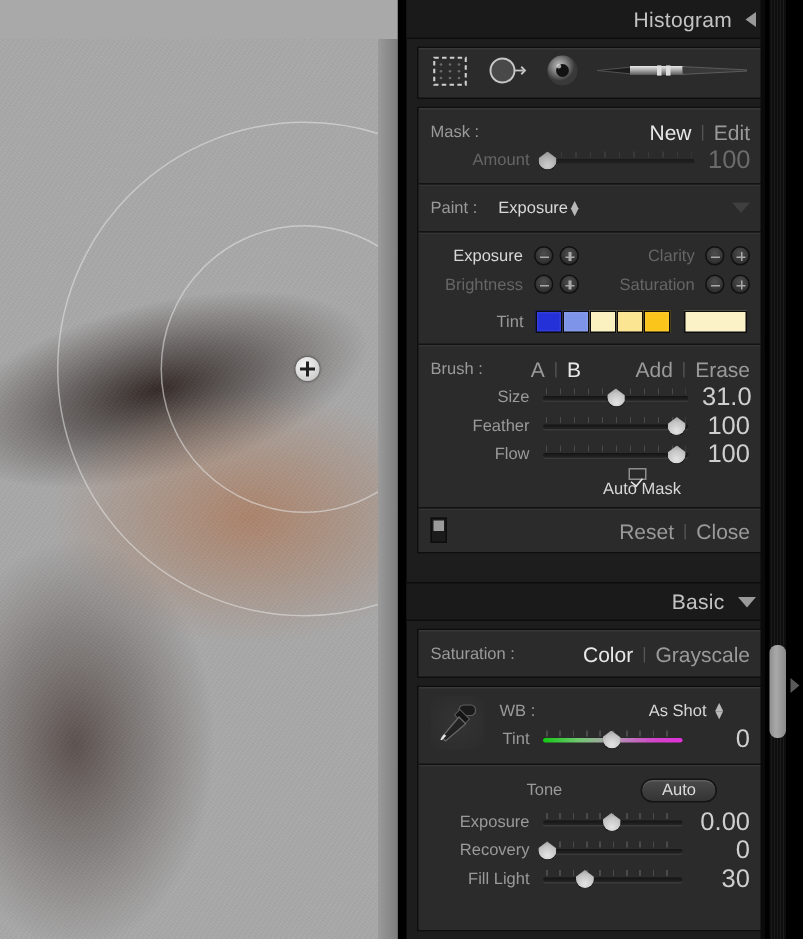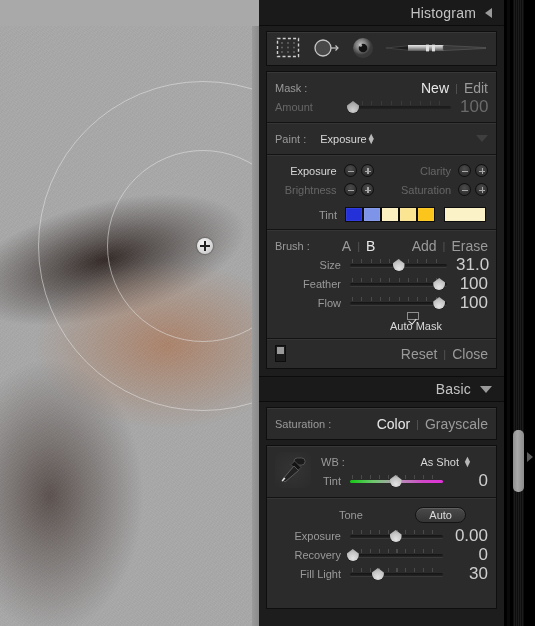"Histogram" #right-panel { left: 259px -> 271px }
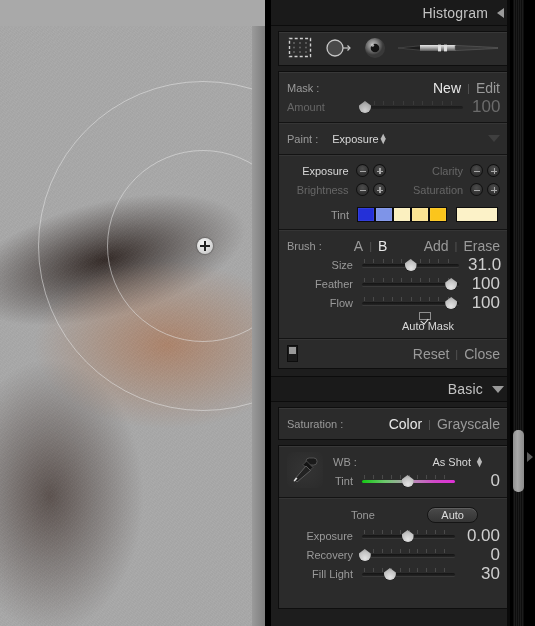"Amount" span.lbl { text-align: left -> right }
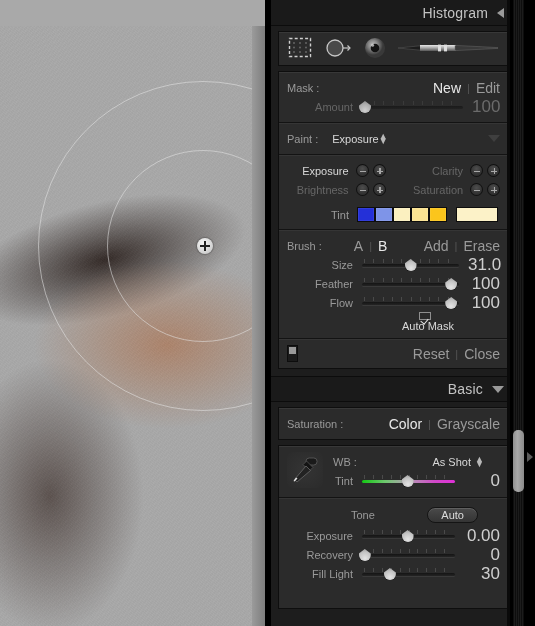"Basic" div.panel-header { margin-top: 7px -> 19px }
